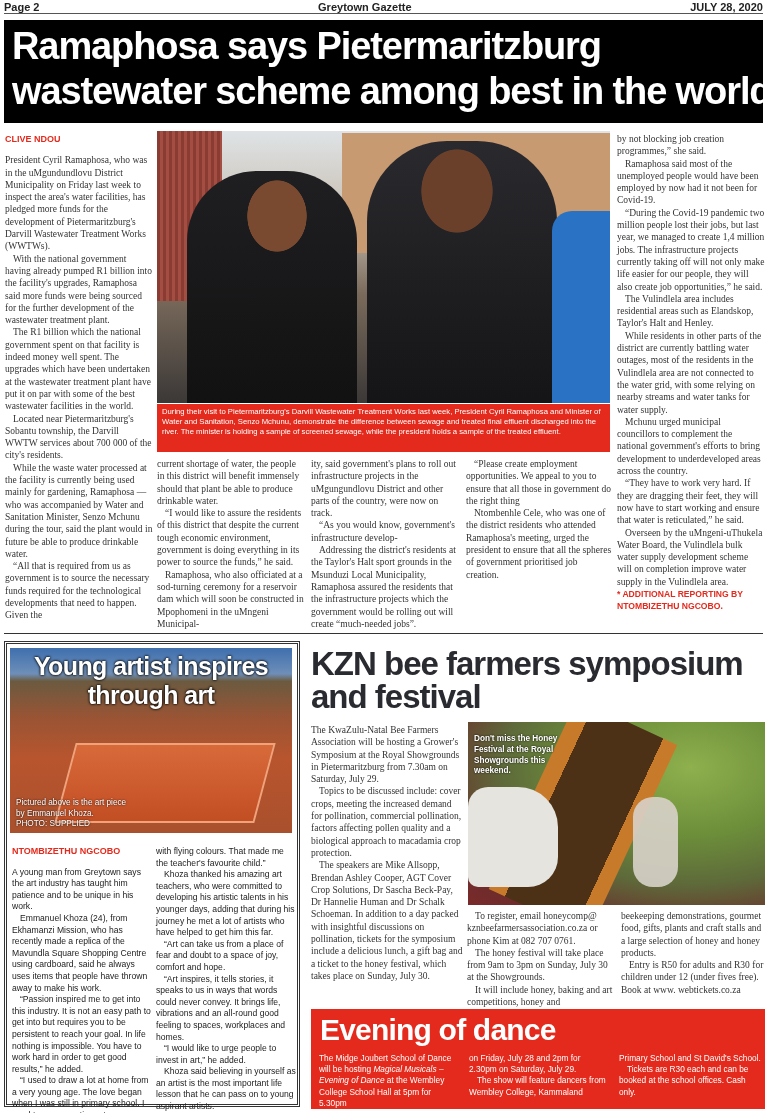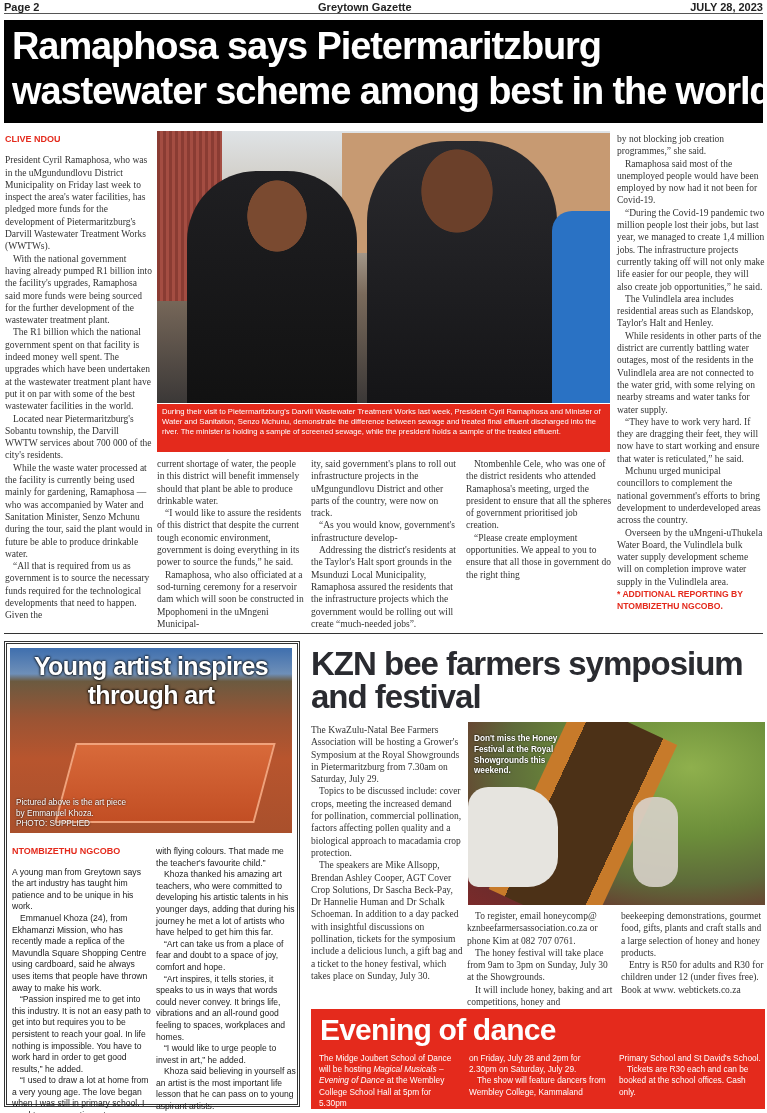"JULY 28, 2023" span { text: 2023 -> 2020 }
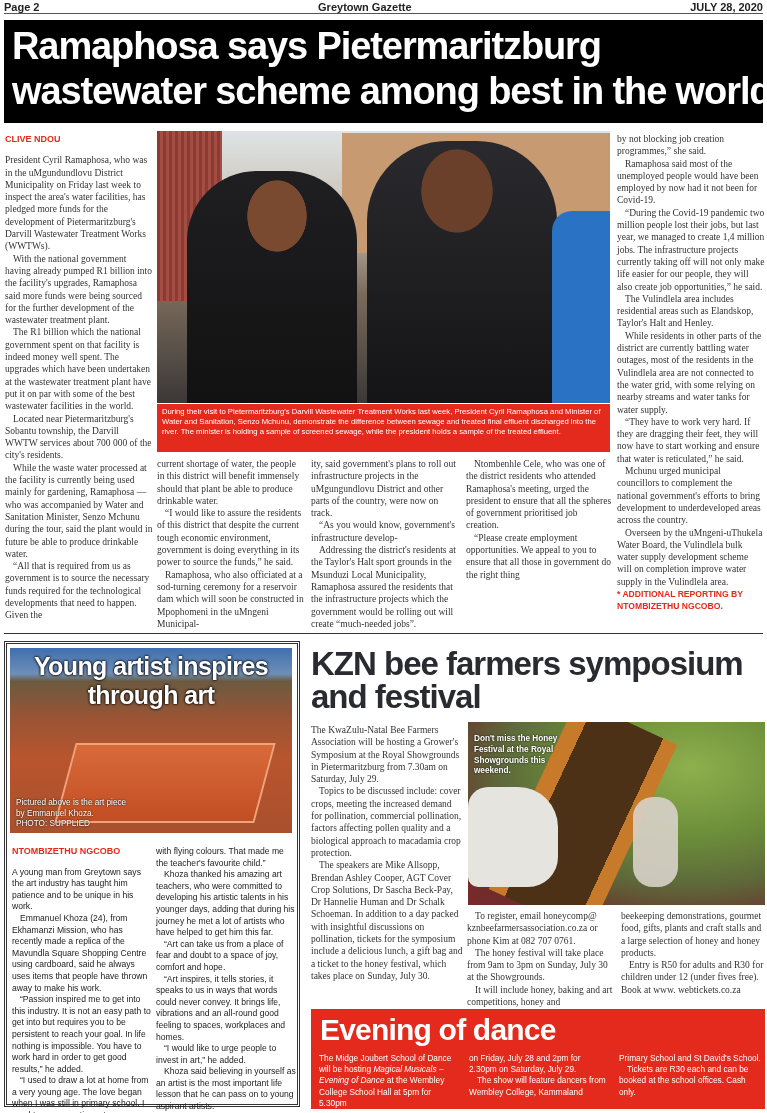"“They have to work very" p { order: before "Mchunu urged municipal councillors to" -> after "Mchunu urged municipal councillors to" }
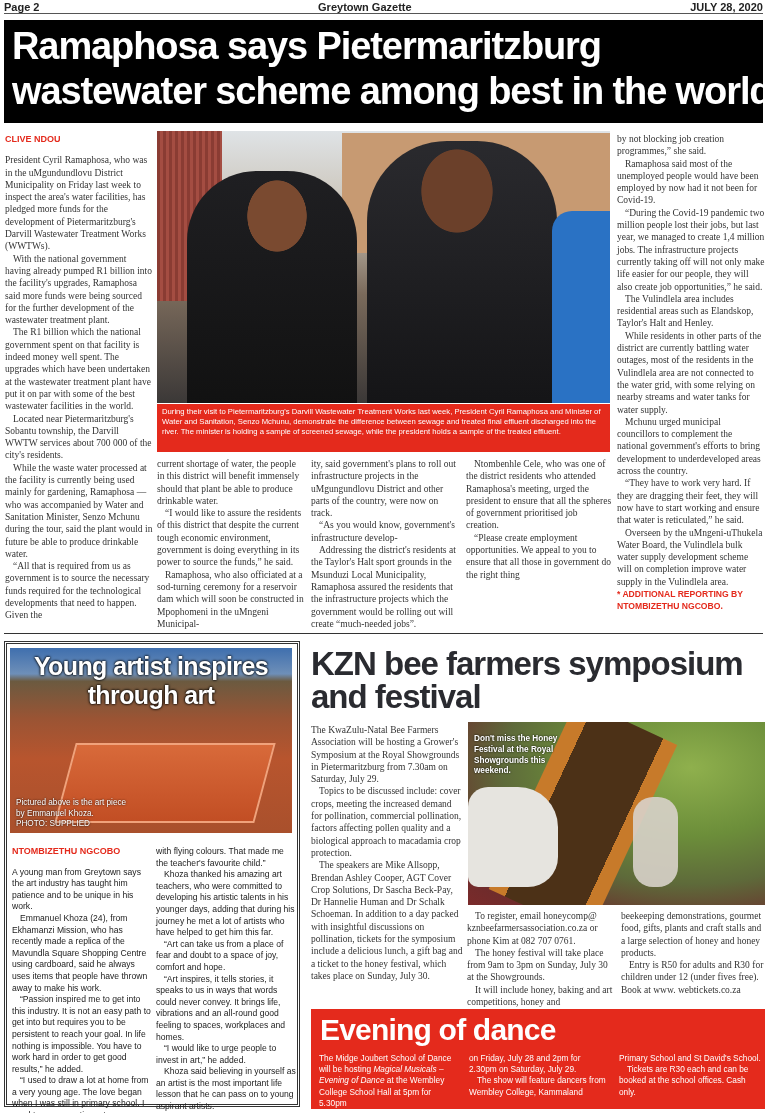"Ntombenhle Cele, who was one" p { order: before "“Please create employment opportunities." -> after "“Please create employment opportunities." }
